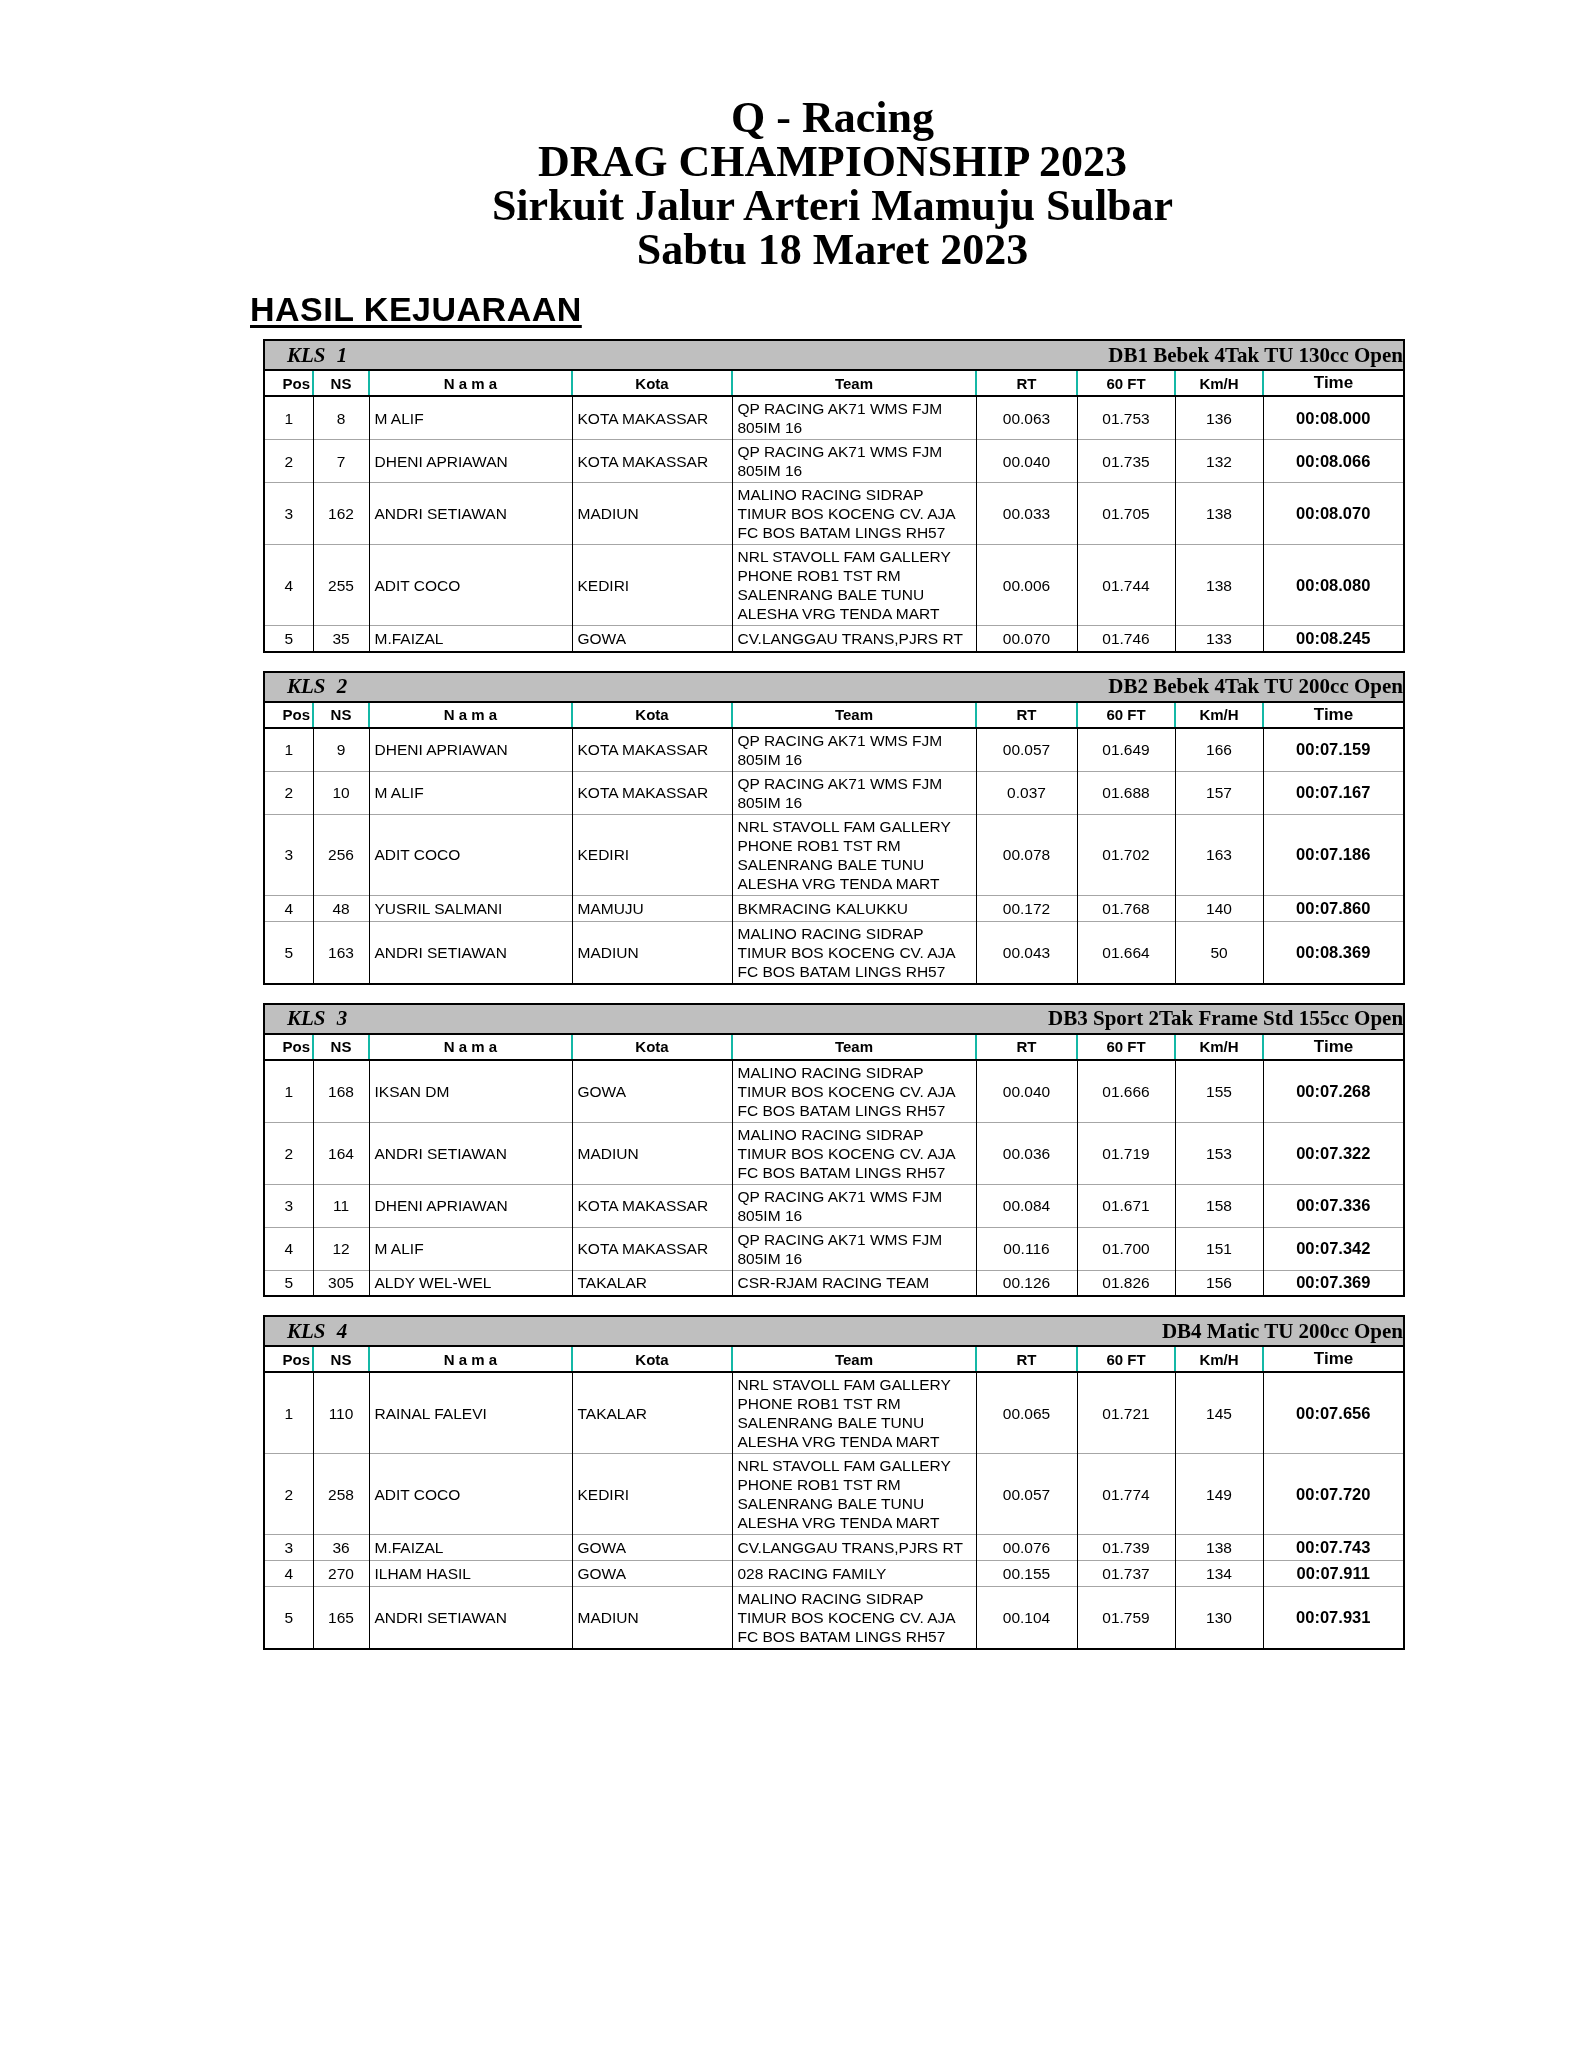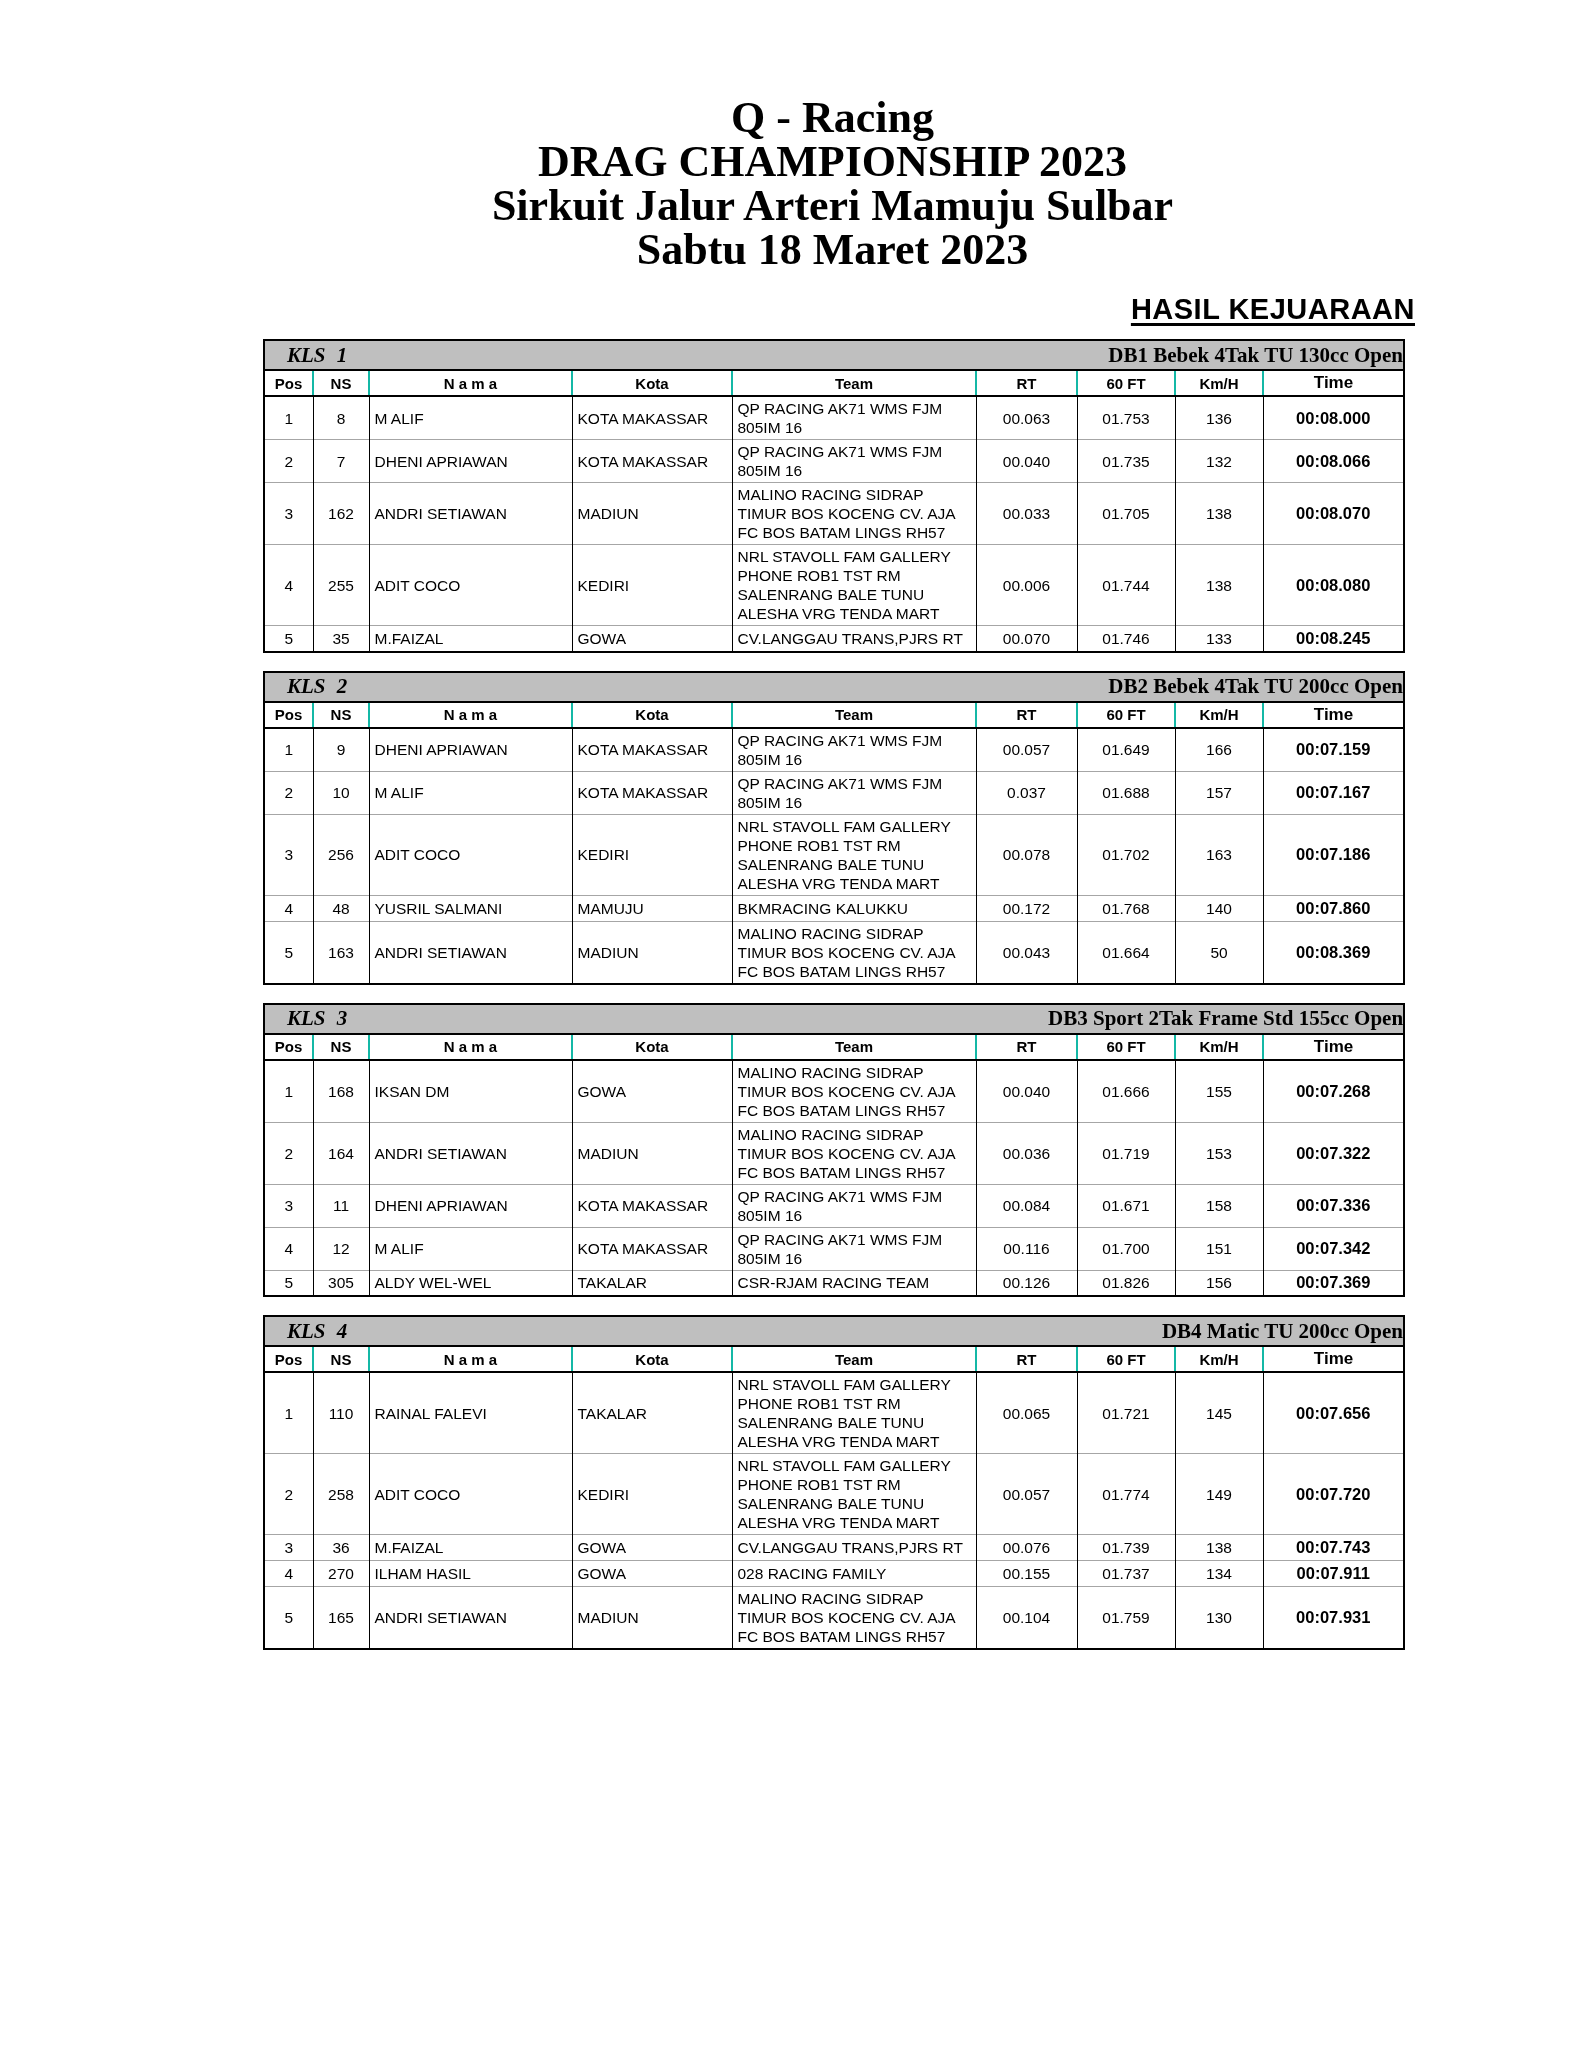"HASIL KEJUARAAN" .section-heading { font-size: 29px -> 34px; text-align: right -> left }
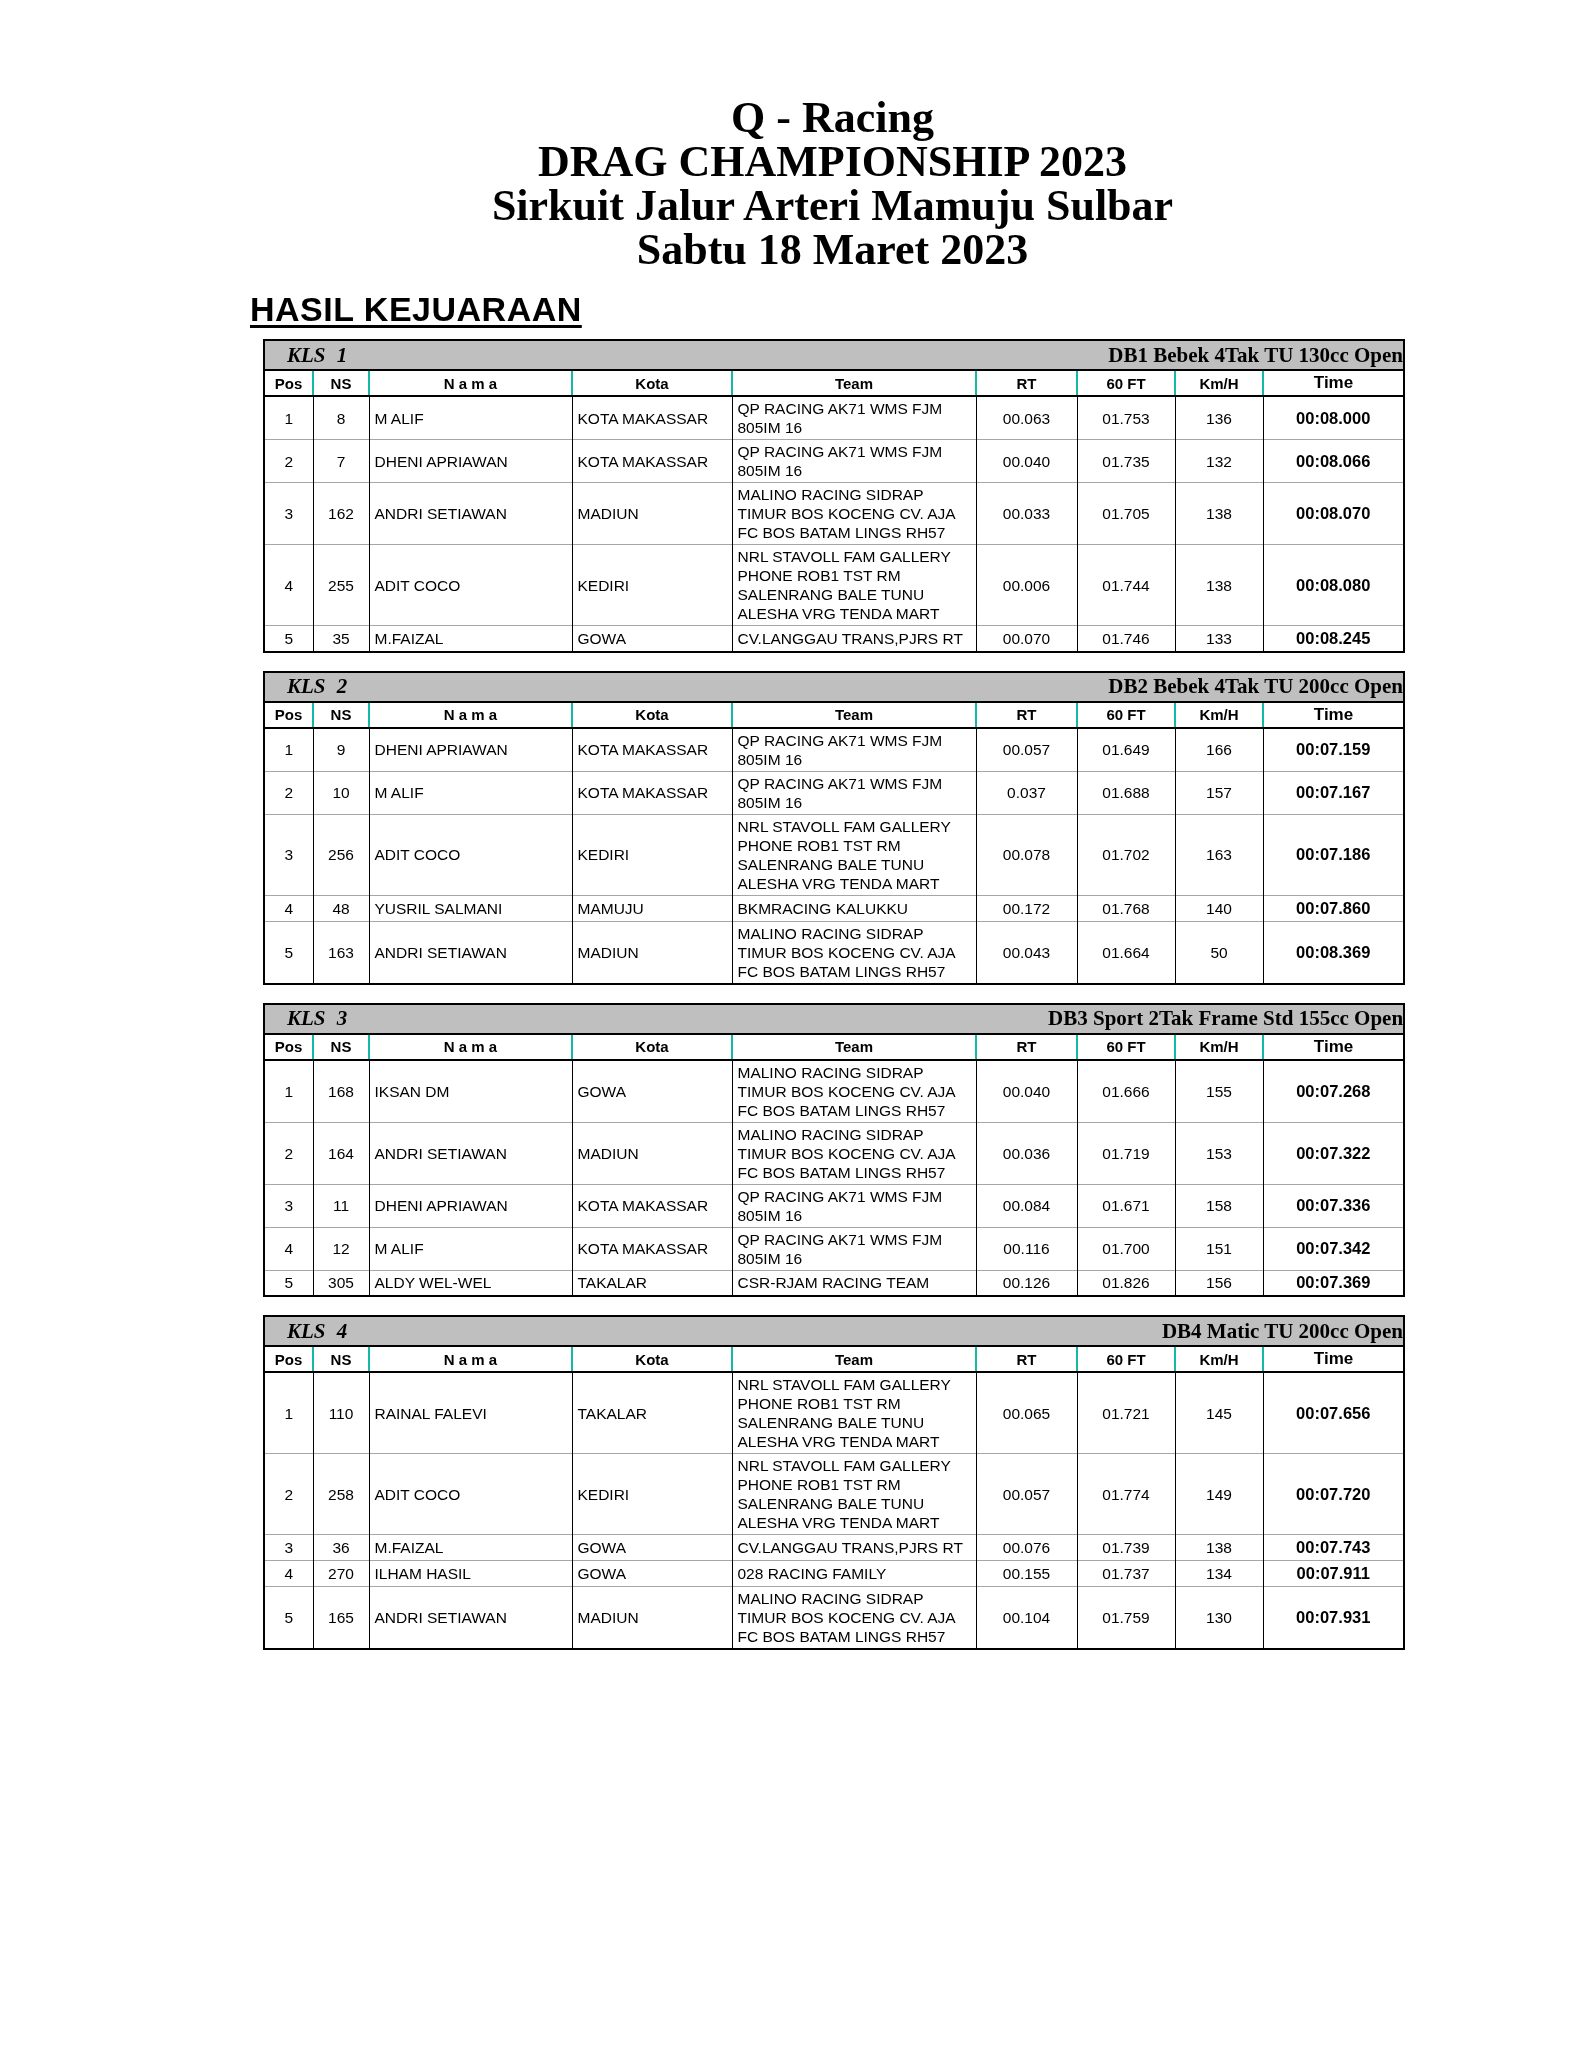"Pos" tr.col-head th:first-child { text-align: none -> right }
